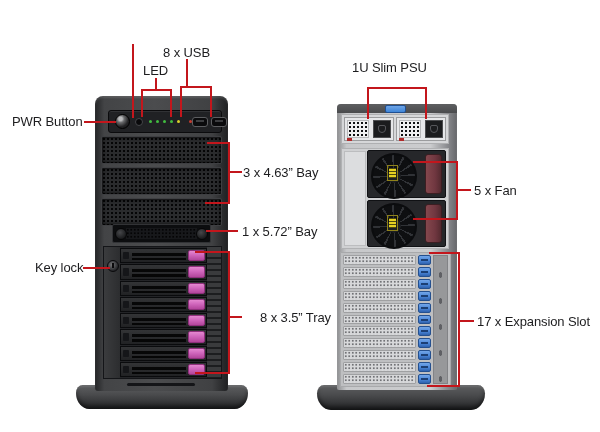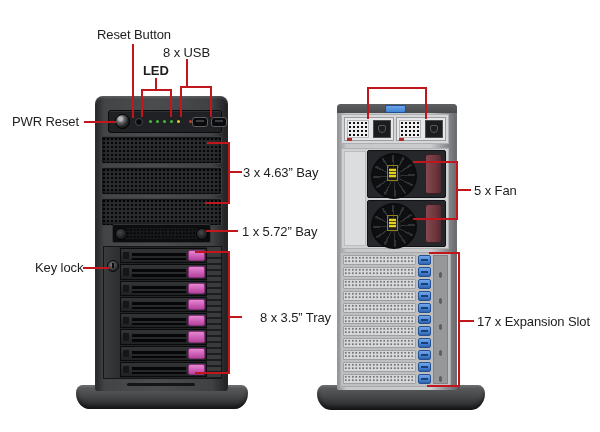"Reset Button" div.label { html: <div>Reset Button</div> -> none }
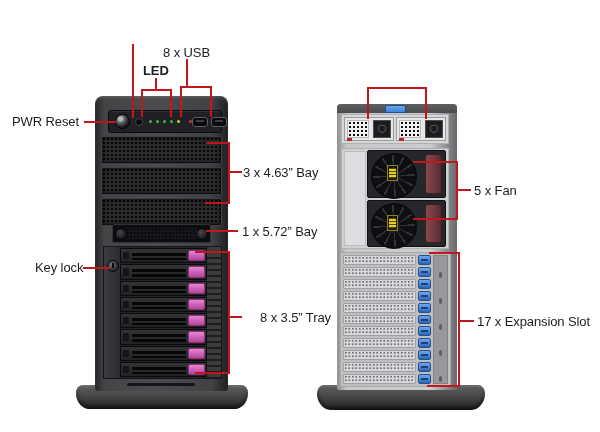"LED" div.label { font-weight: bold -> none }
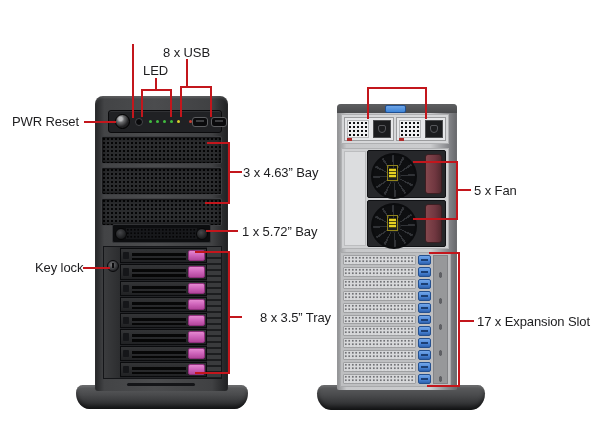"1U Slim PSU" div.label { html: none -> <div>1U Slim PSU</div> }
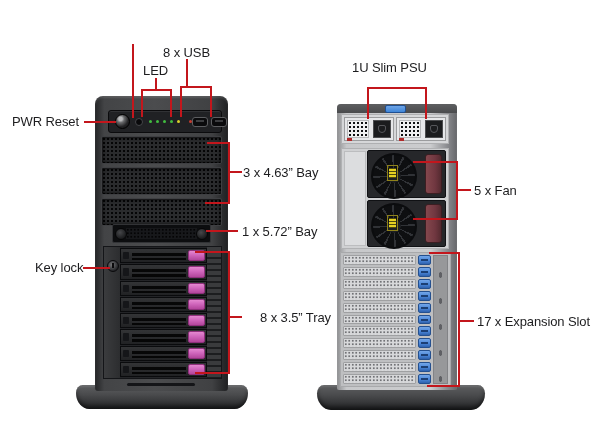"PWR Reset" div.label { text: Reset -> Button }
